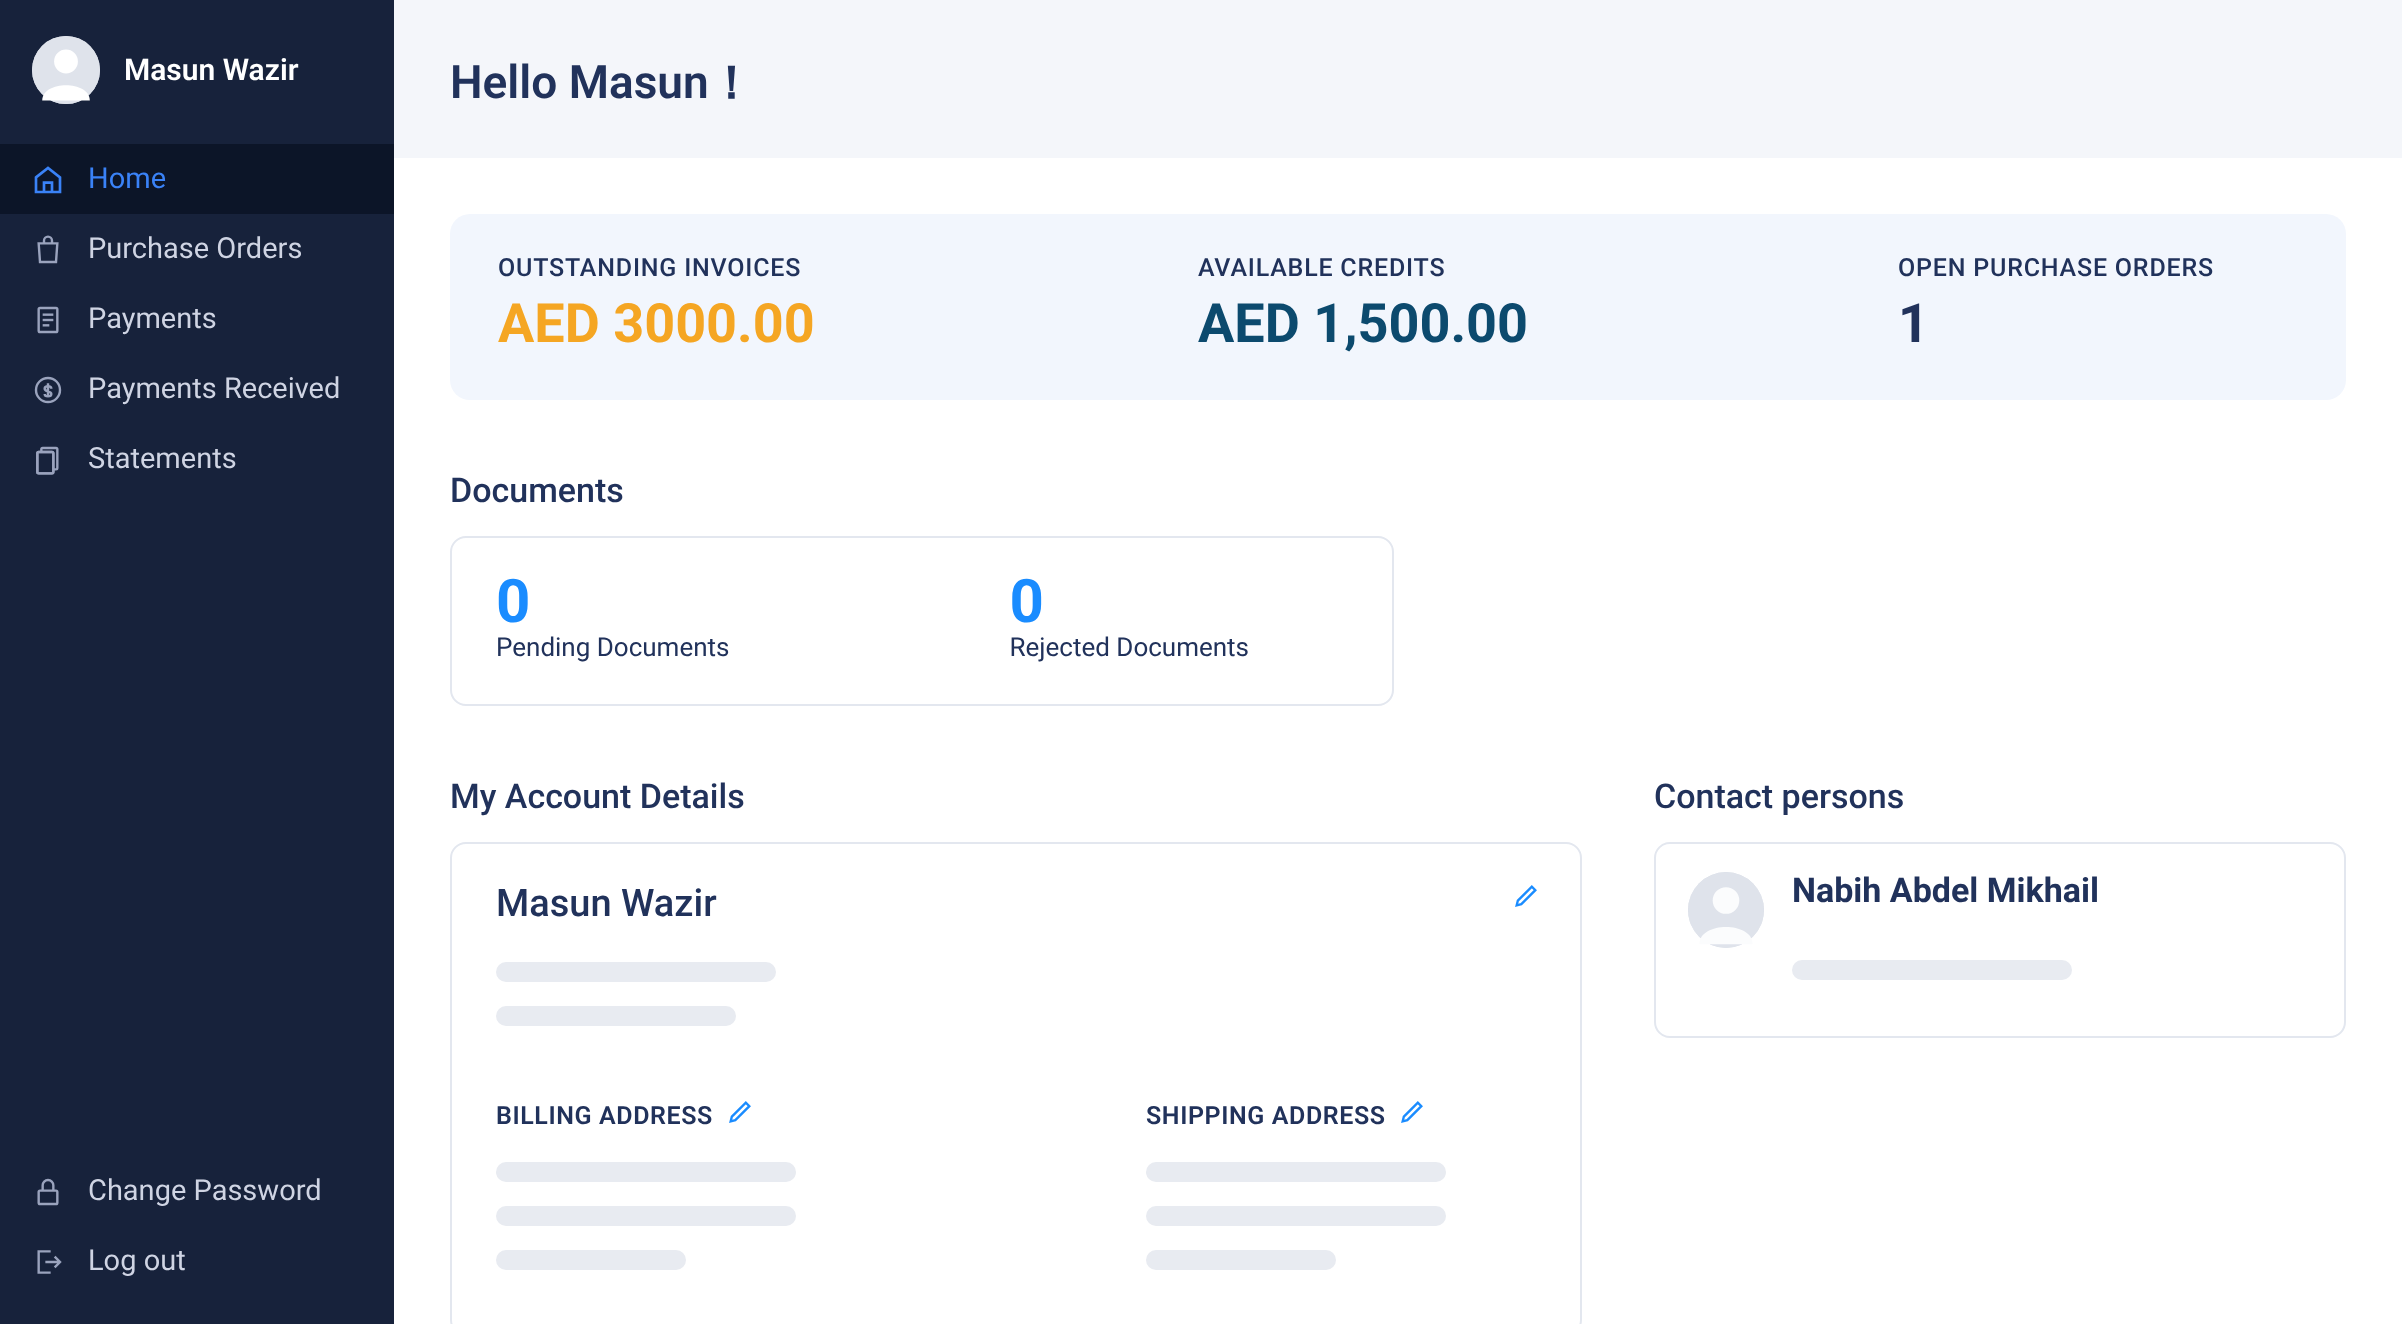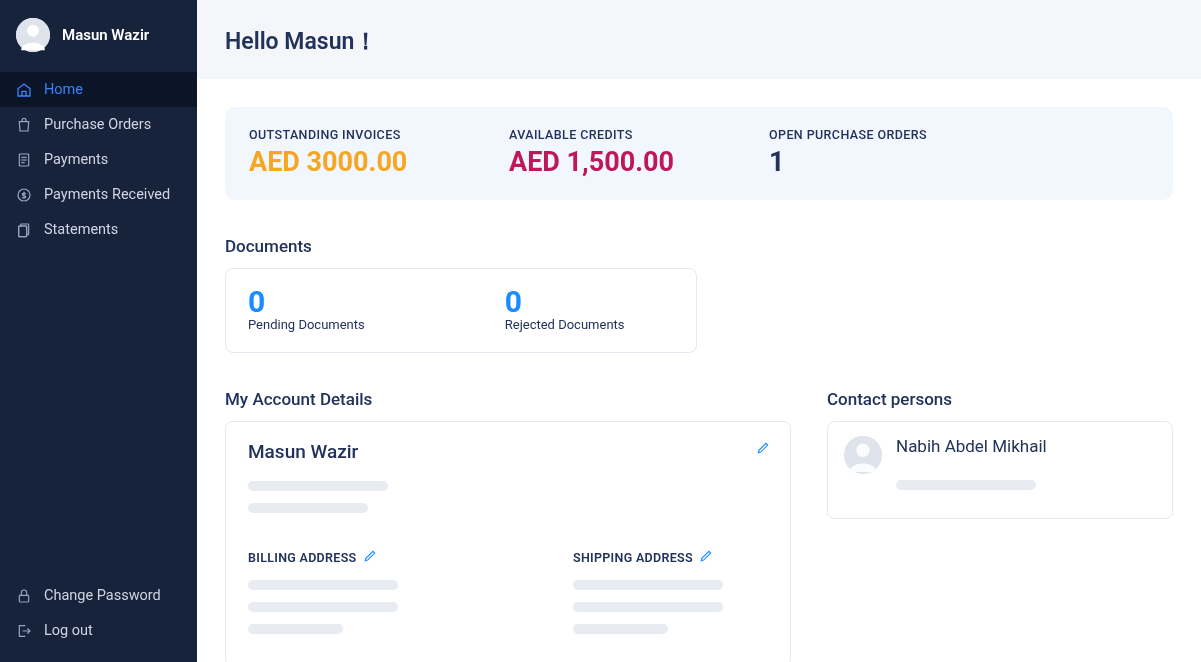"OUTSTANDING INVOICES" .stats-card { justify-content: none -> space-between }
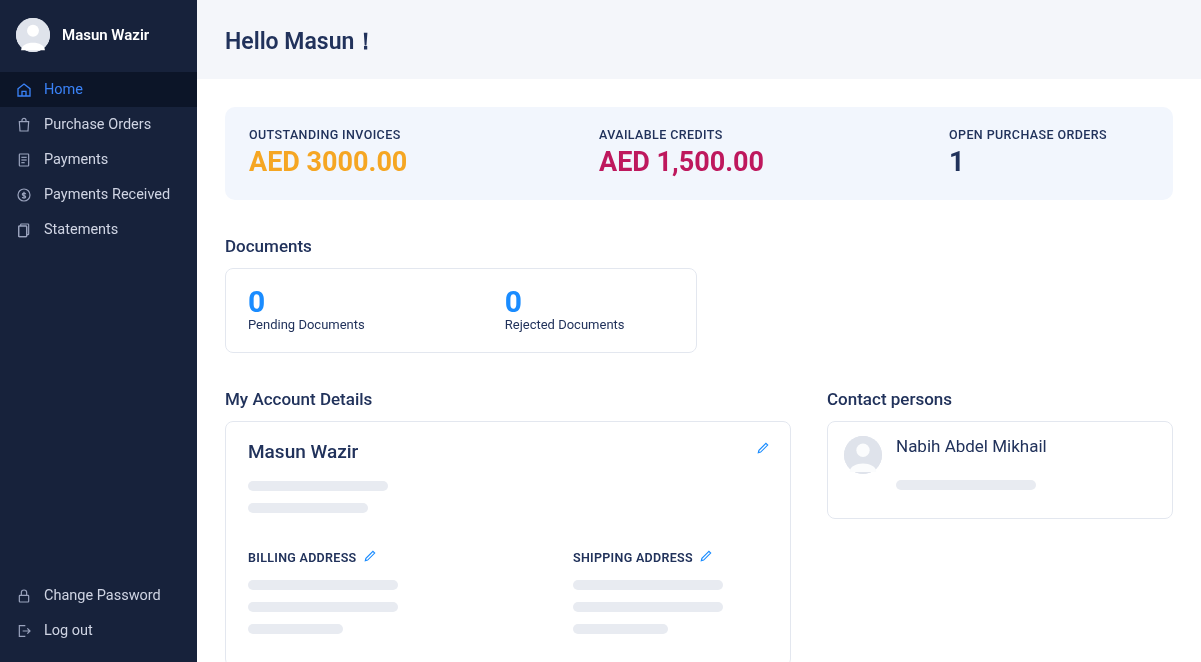"AED 1,500.00" .stat-value.green { color: #be185d -> #0c4a6e }
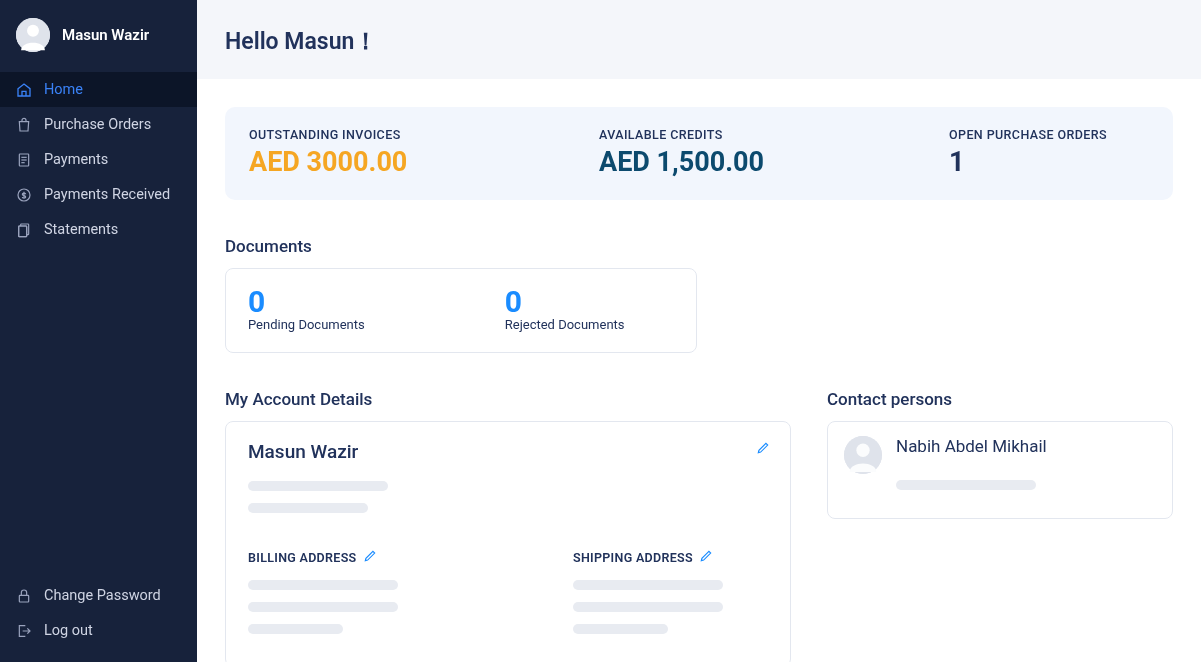"Nabih Abdel Mikhail" .contact-name { font-weight: 400 -> 700 }
